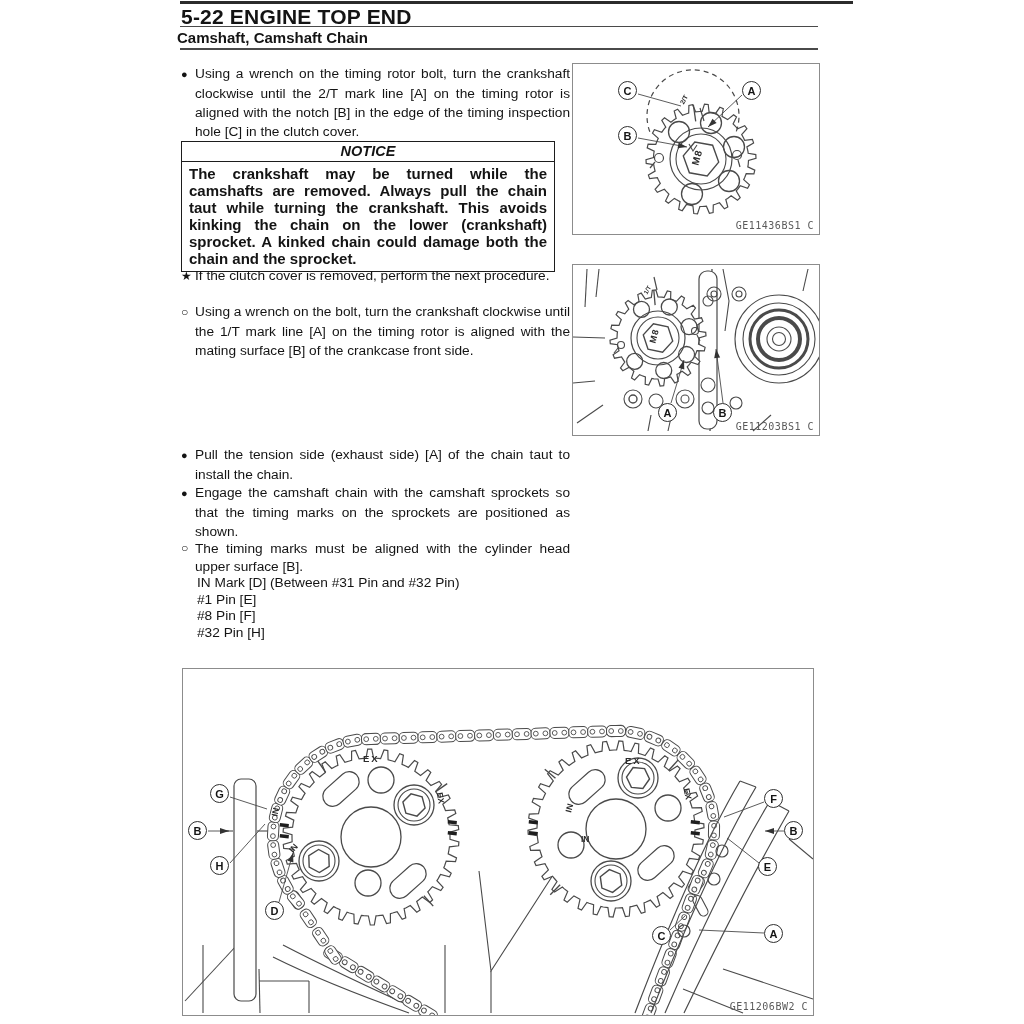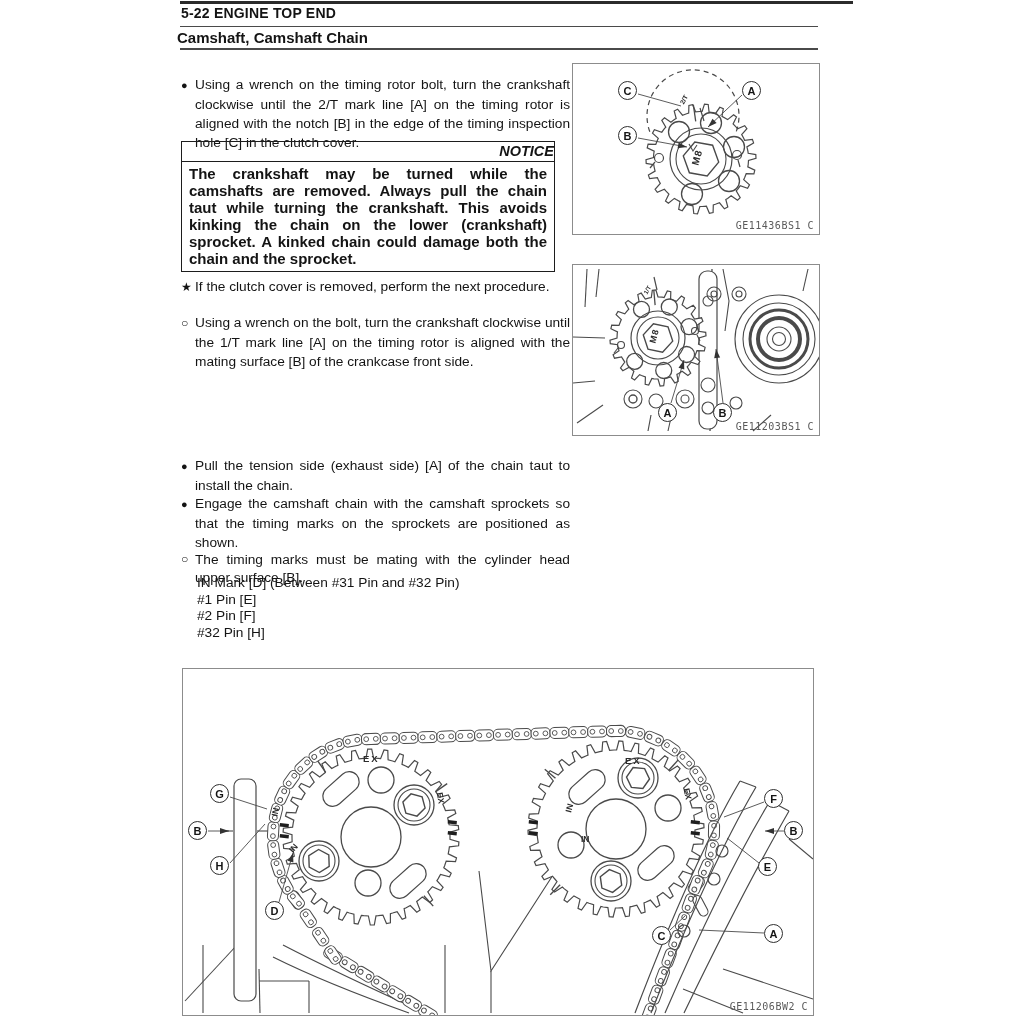"5-22 ENGINE TOP END" .sec-title { font-size: 14px -> 21px }
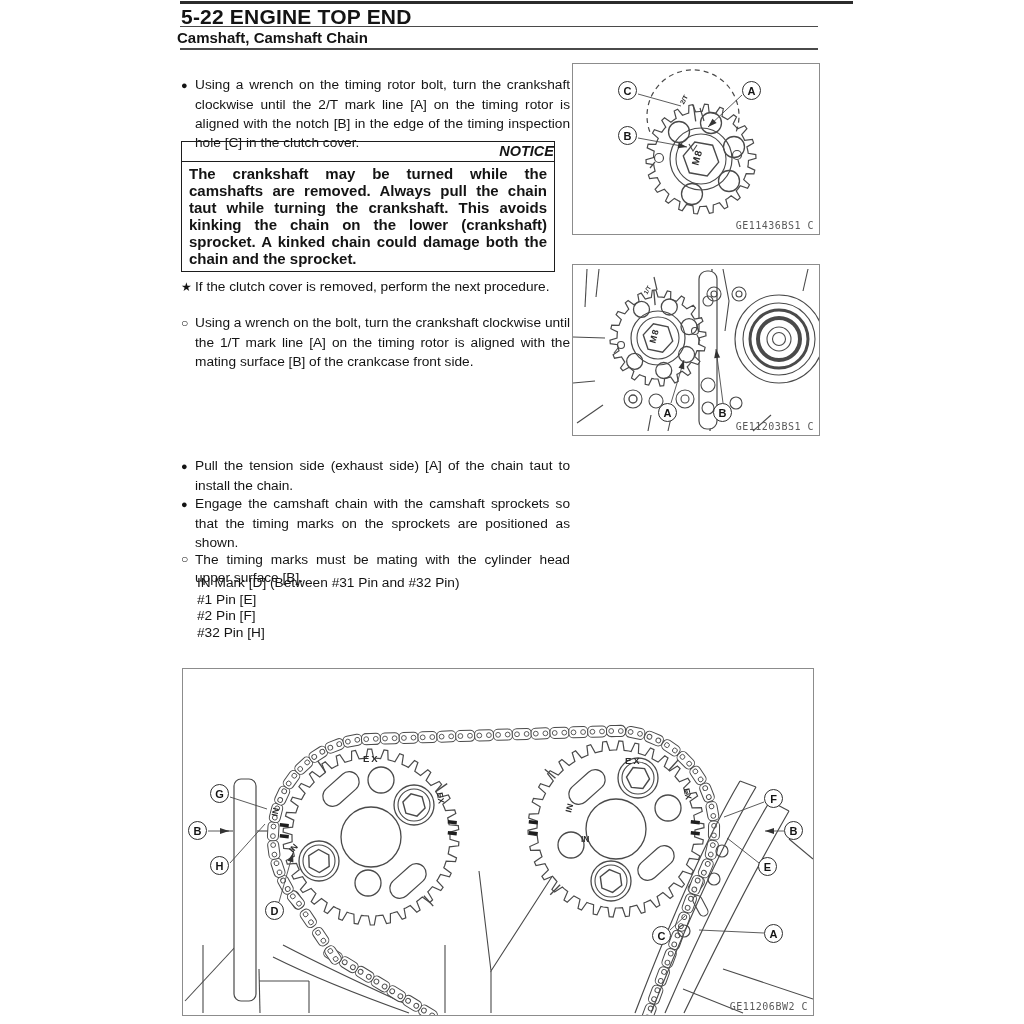"● Using a wrench on" .para { margin-top: 11px -> none }
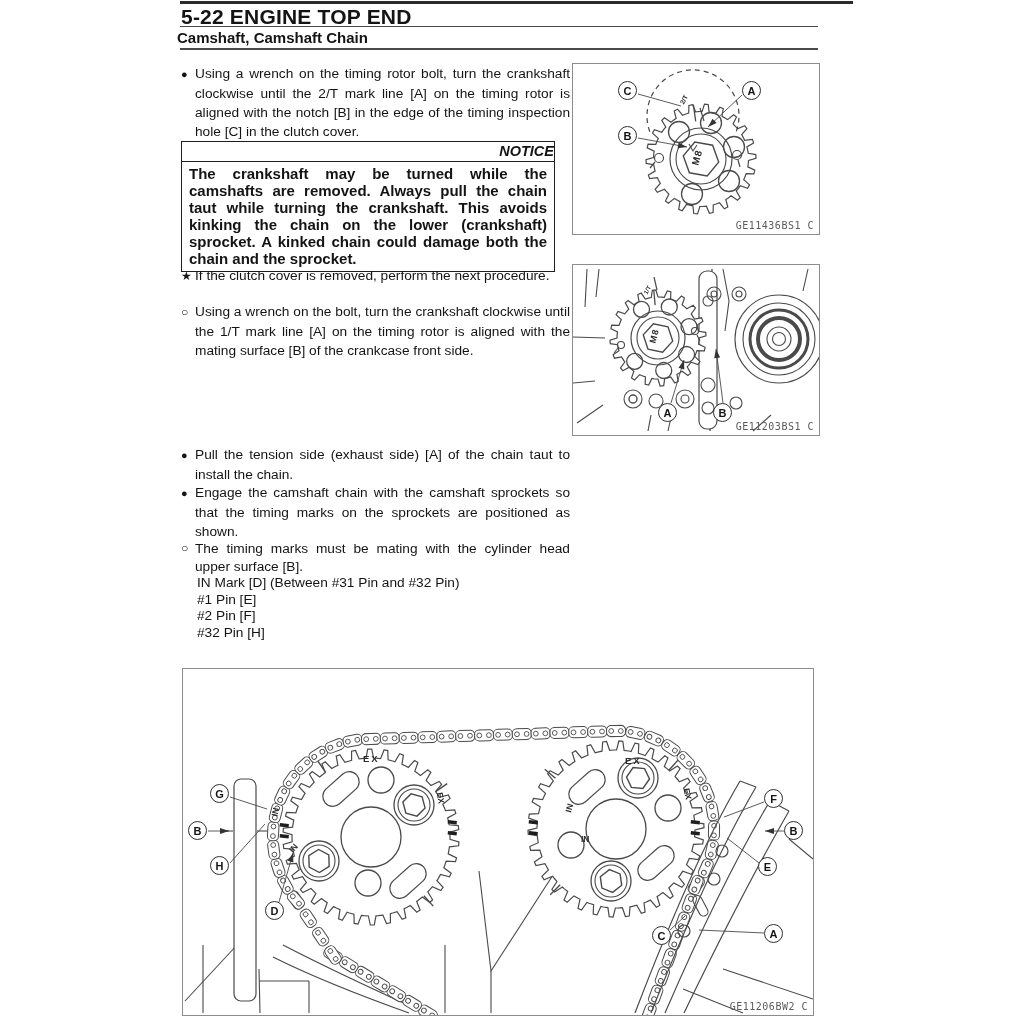"NOTICE" .notice-hd { text-align: right -> center }
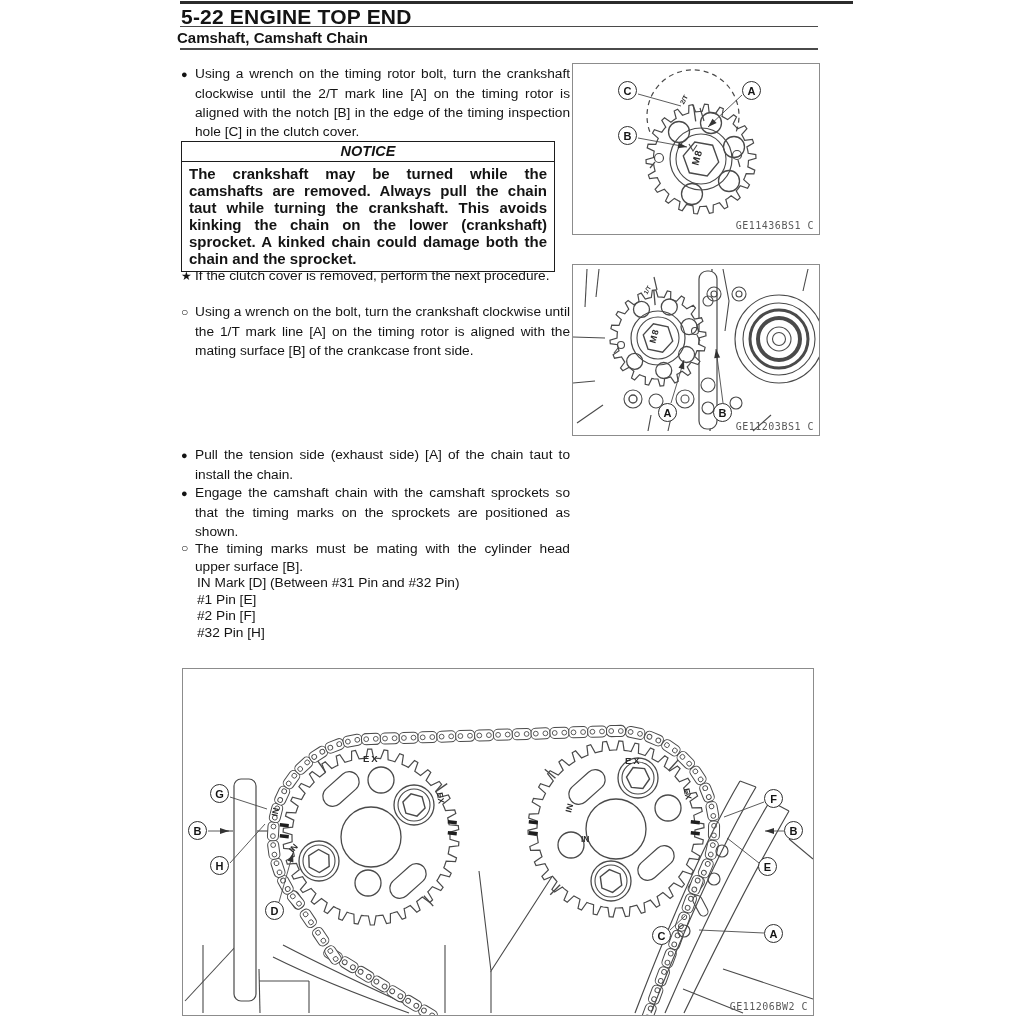"The timing marks must be" span { text: mating -> aligned }
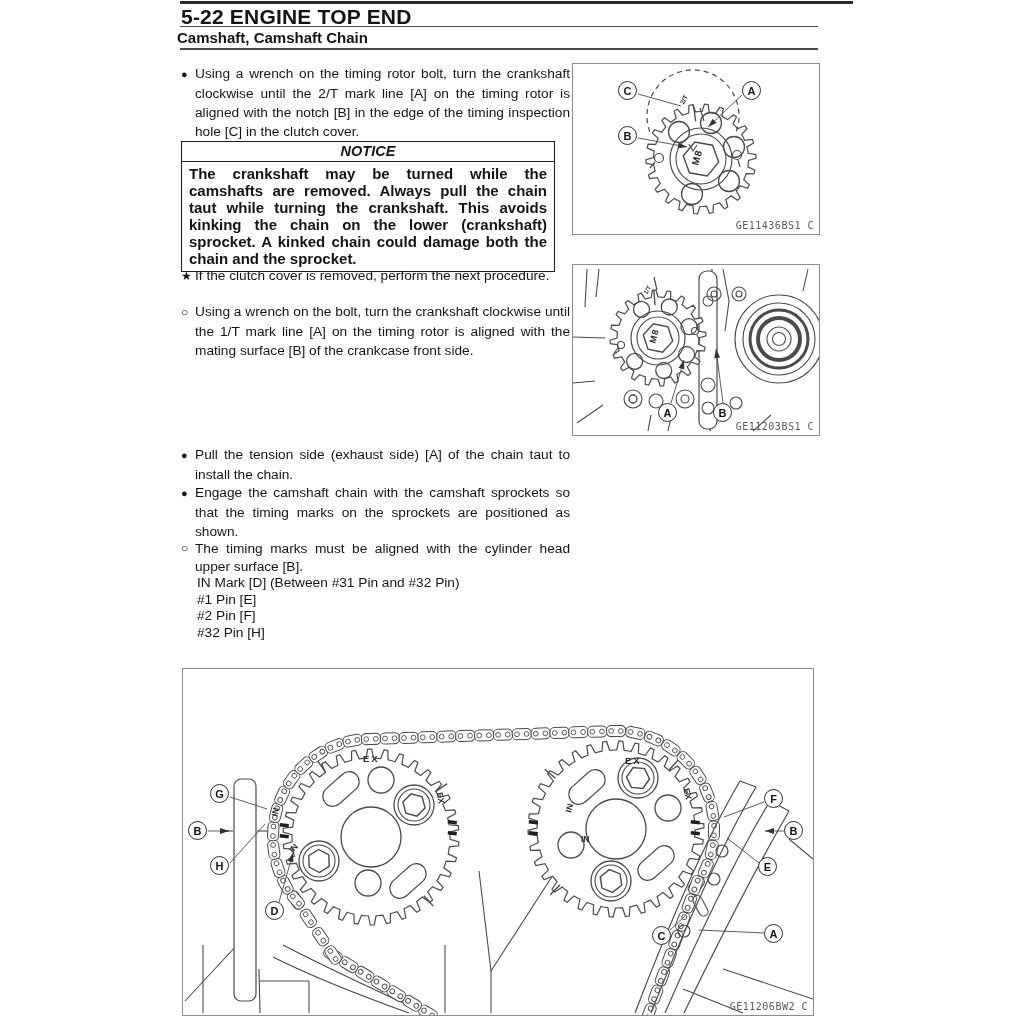"#2 Pin [F]" div { text: 2 -> 8 }
